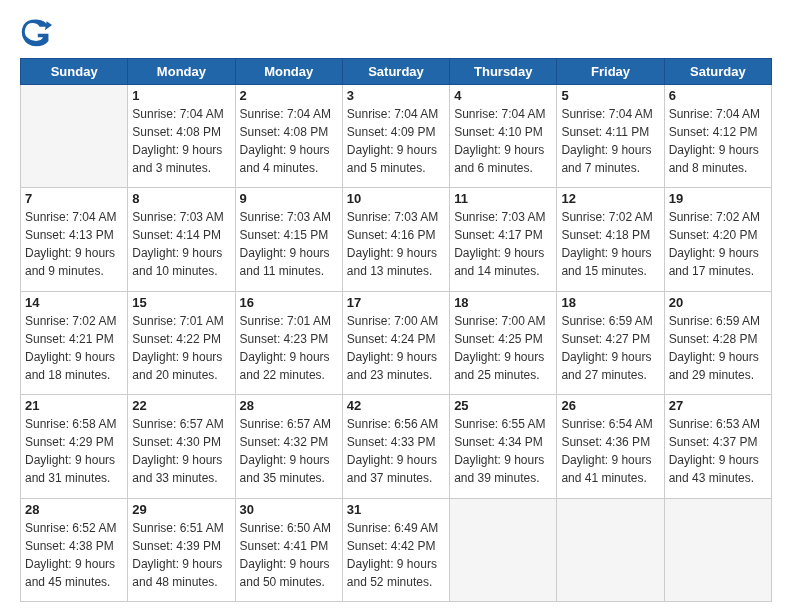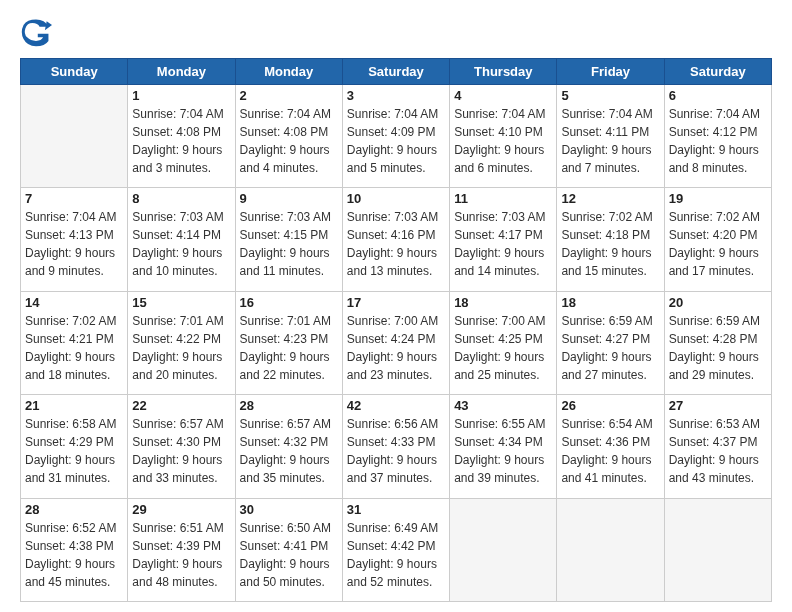"43" div.day-number { text: 43 -> 25 }
